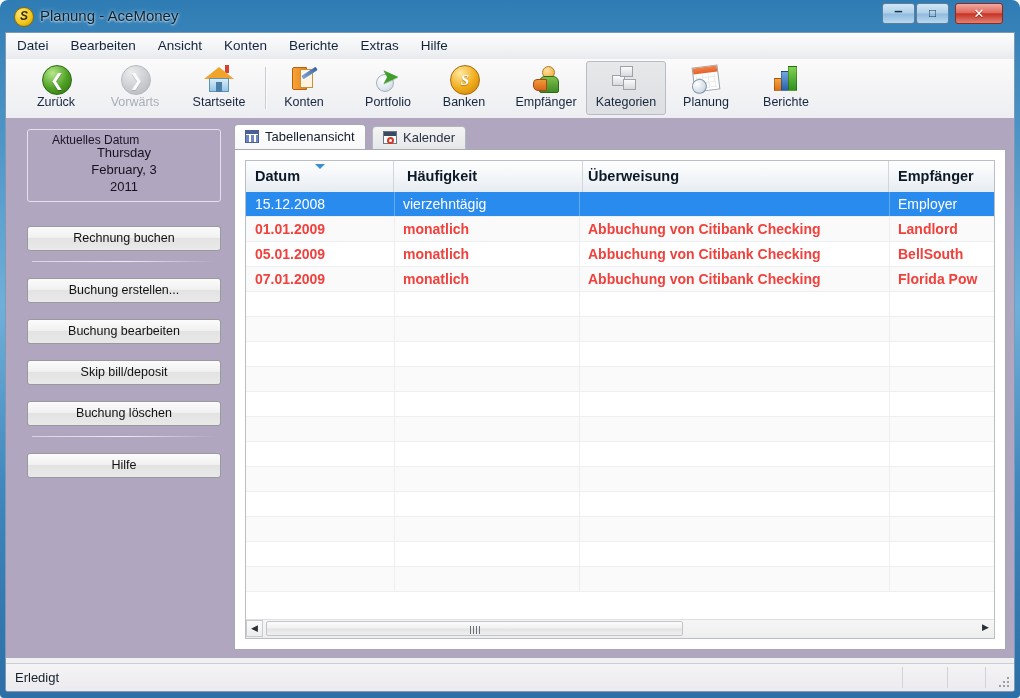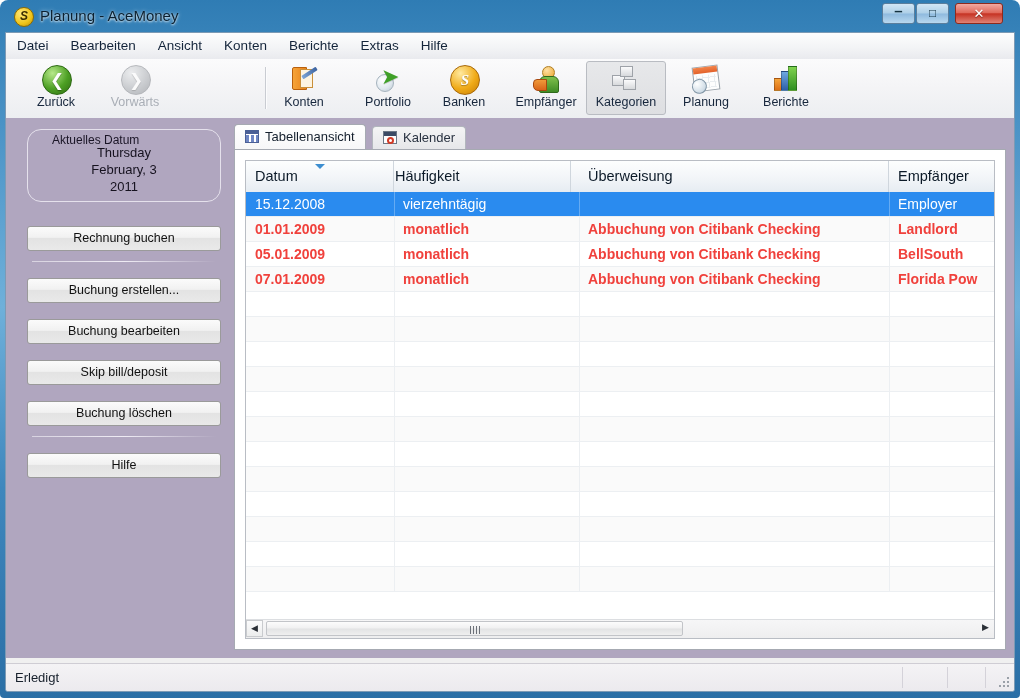"Startseite" div.tb-btn { html: none -> <div> <div> <div> <div></div> <div></div> <div></div> <div></div> </div> </div> <div>Startseite</div> </div> }
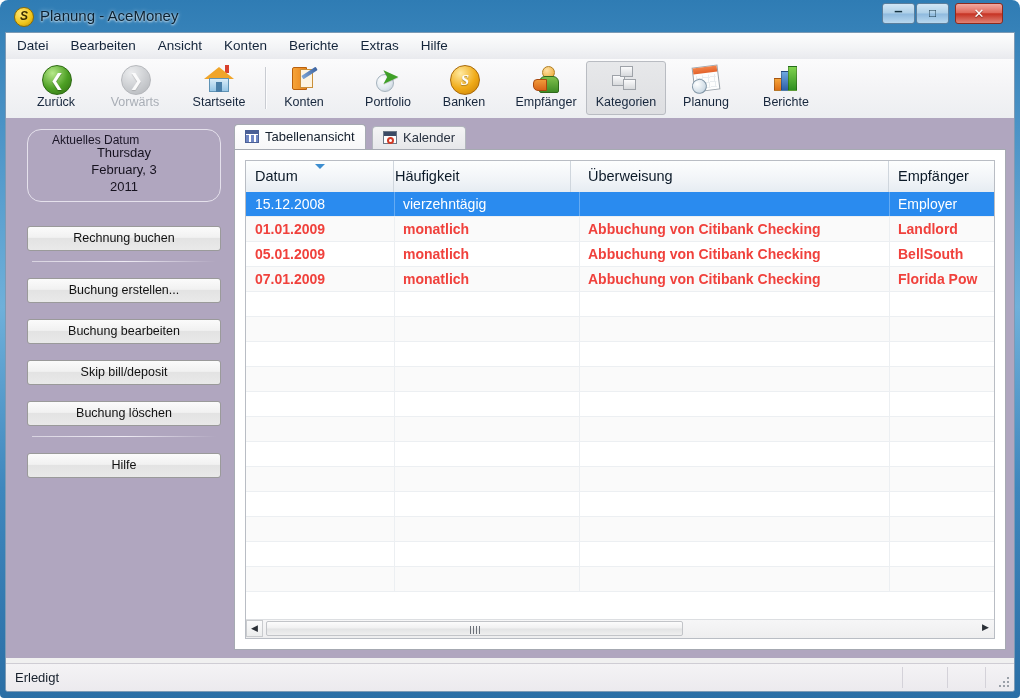"Aktuelles Datum" #datebox { border-radius: 14px -> 3px }
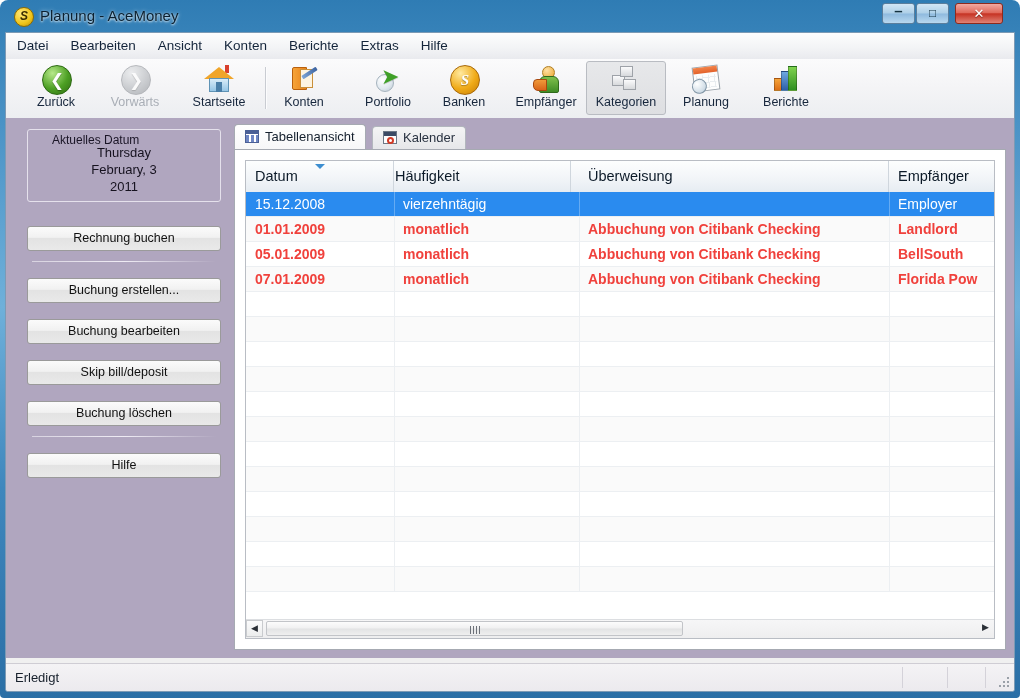"Datum" #gridhead { font-weight: none -> bold }
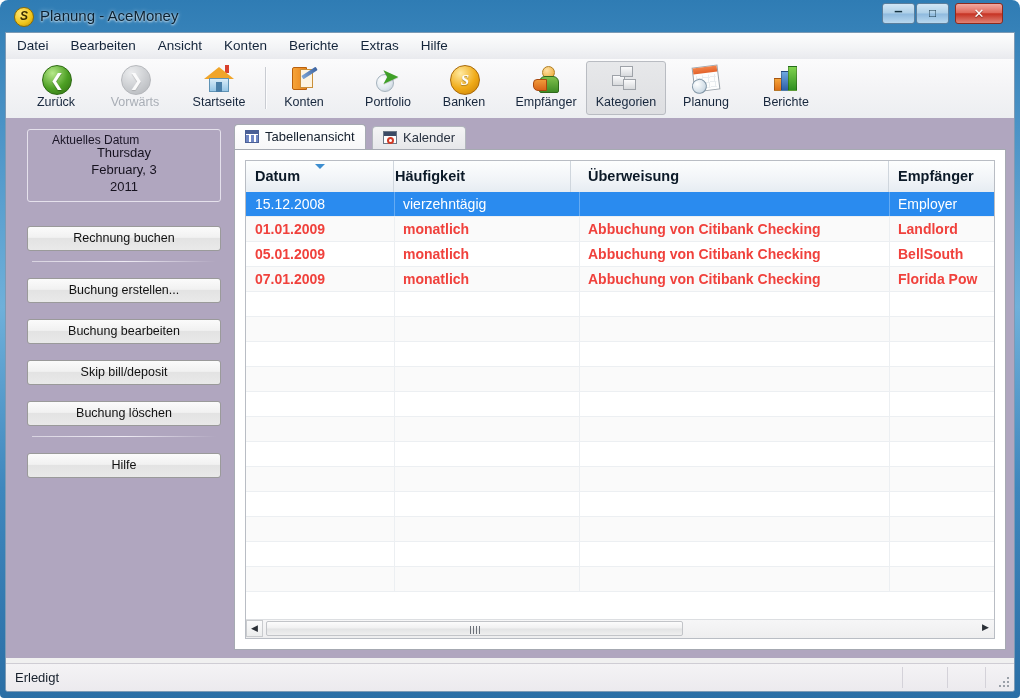"Häufigkeit" div.hcell { left: 140px -> 152px }
